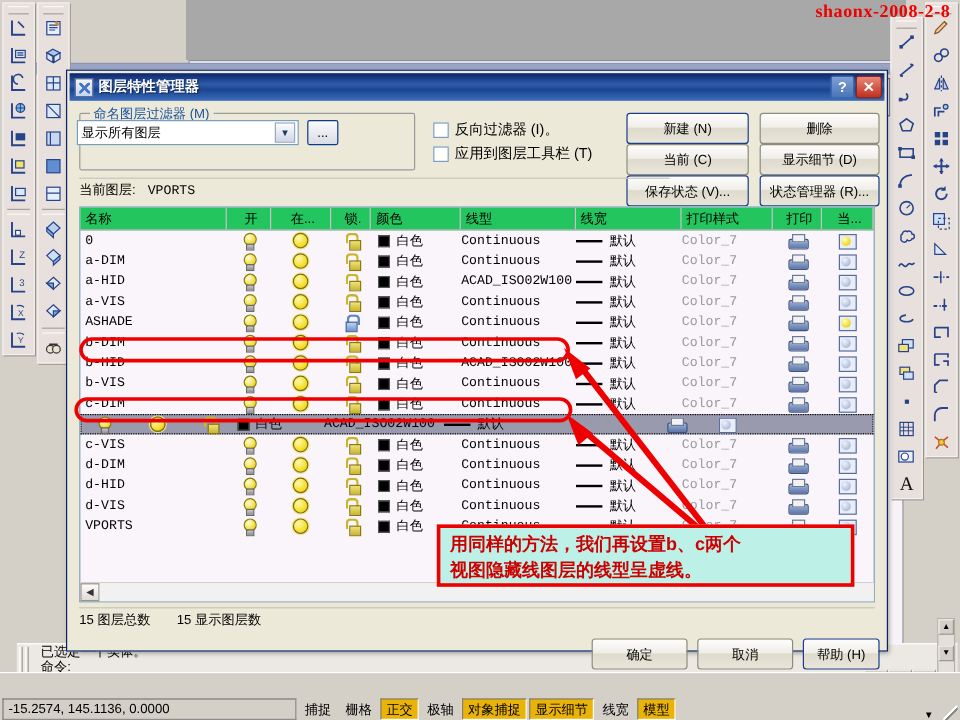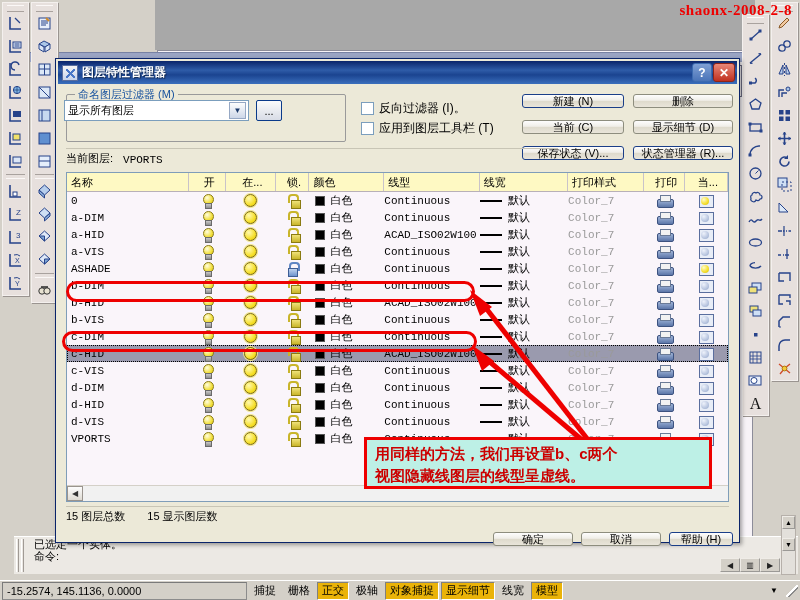"新建 (N)" .btn { height: 14px -> 26px }
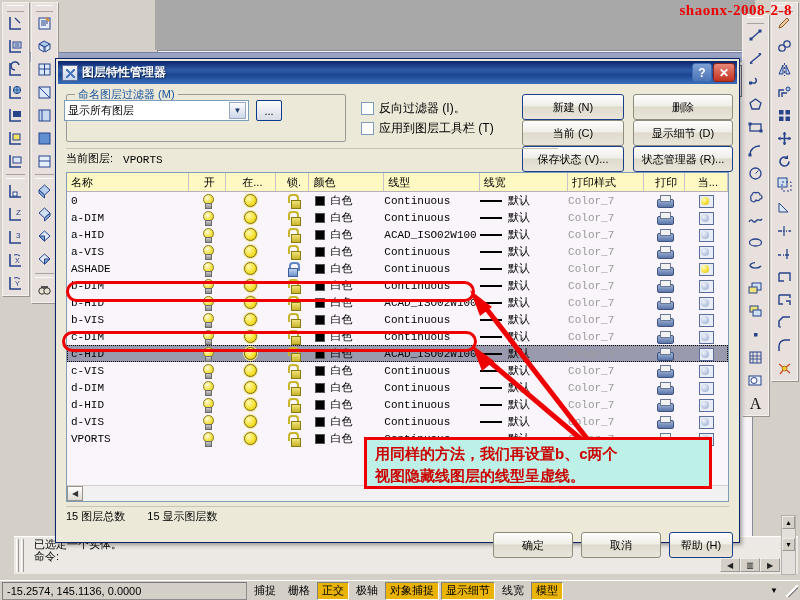"名称" .hdr { background: #fef9c3 -> #22c55e }
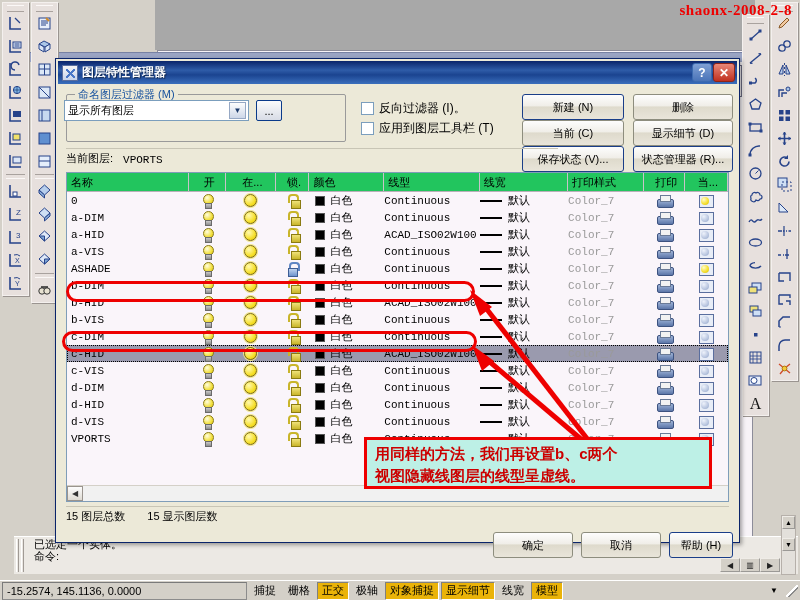"c-HID" div.c-name { html: <div>c-HID</div> -> none }
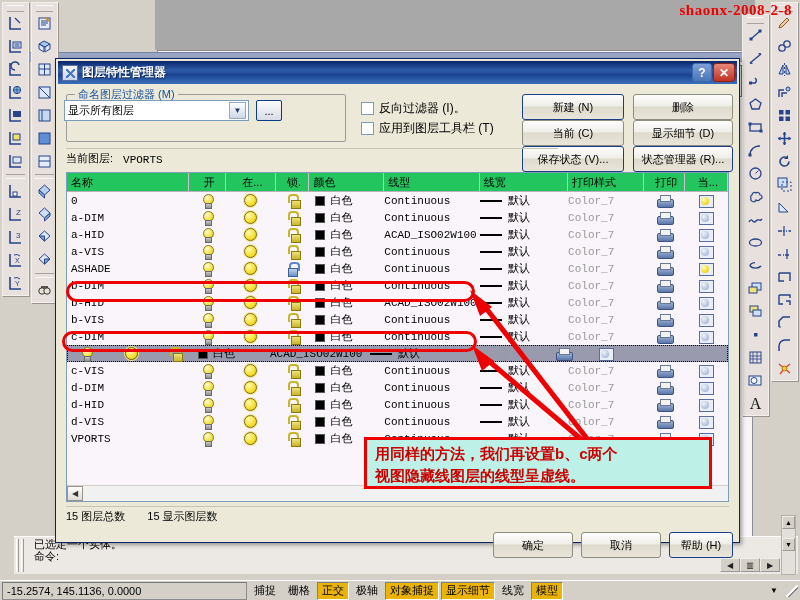"-15.2574, 145.1136, 0.0000" .statusbar { align-items: center -> flex-end; height: 20px -> 40px }
